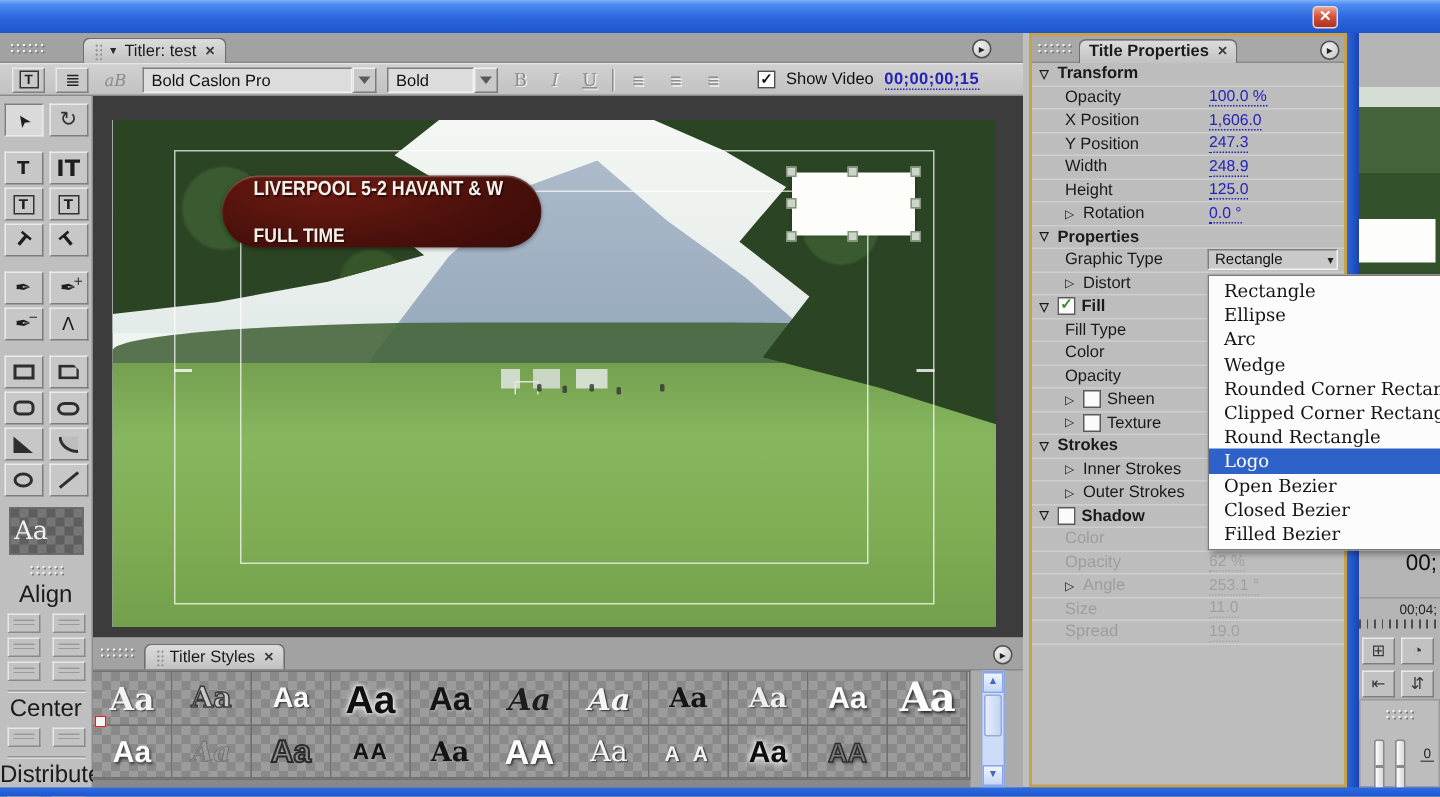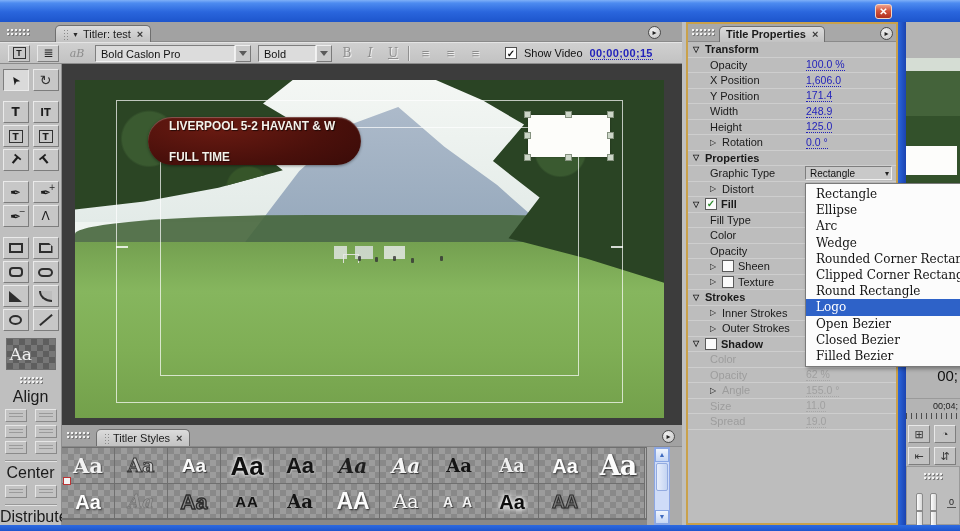"171.4" span.pval { text: 171.4 -> 247.3 }
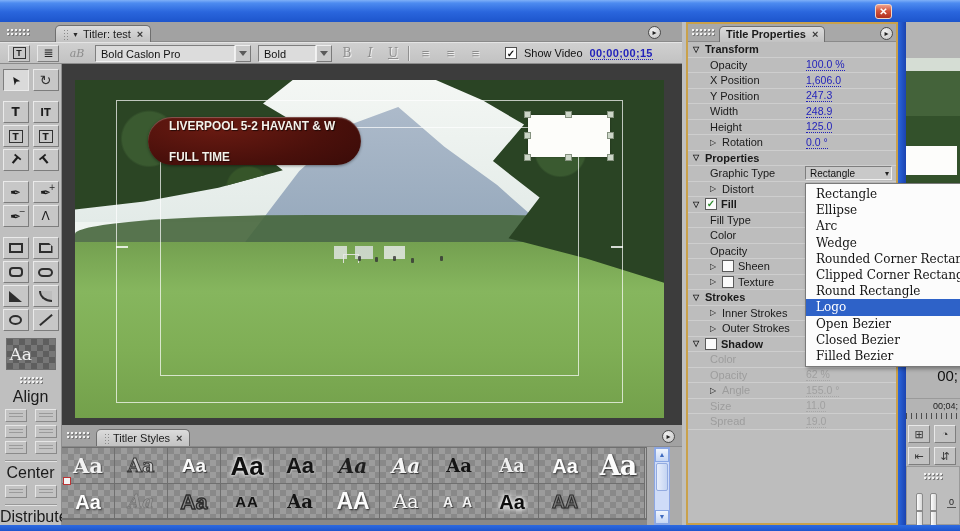"IT" .tool-vertical-type-tool span { font-size: 10px -> 15px }
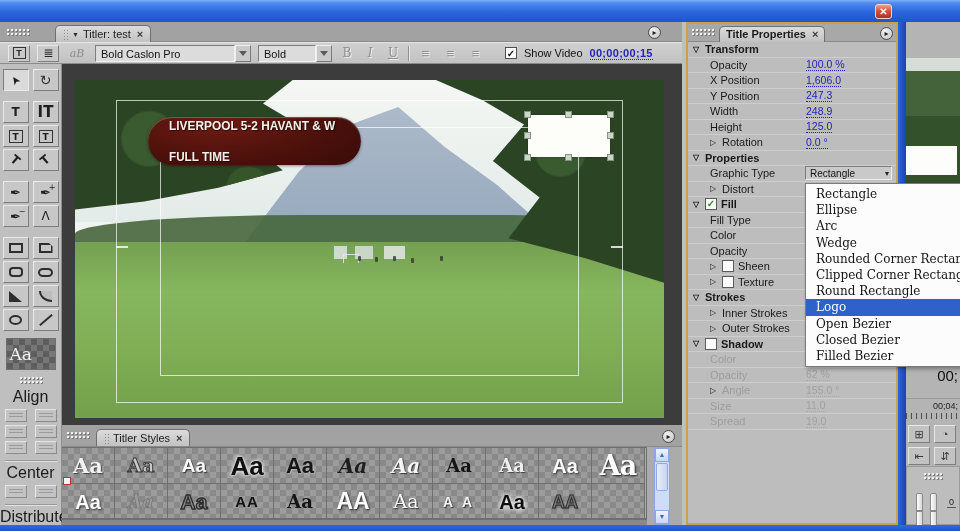"155.0 °" span.pval { text: 155.0 -> 253.1 }
